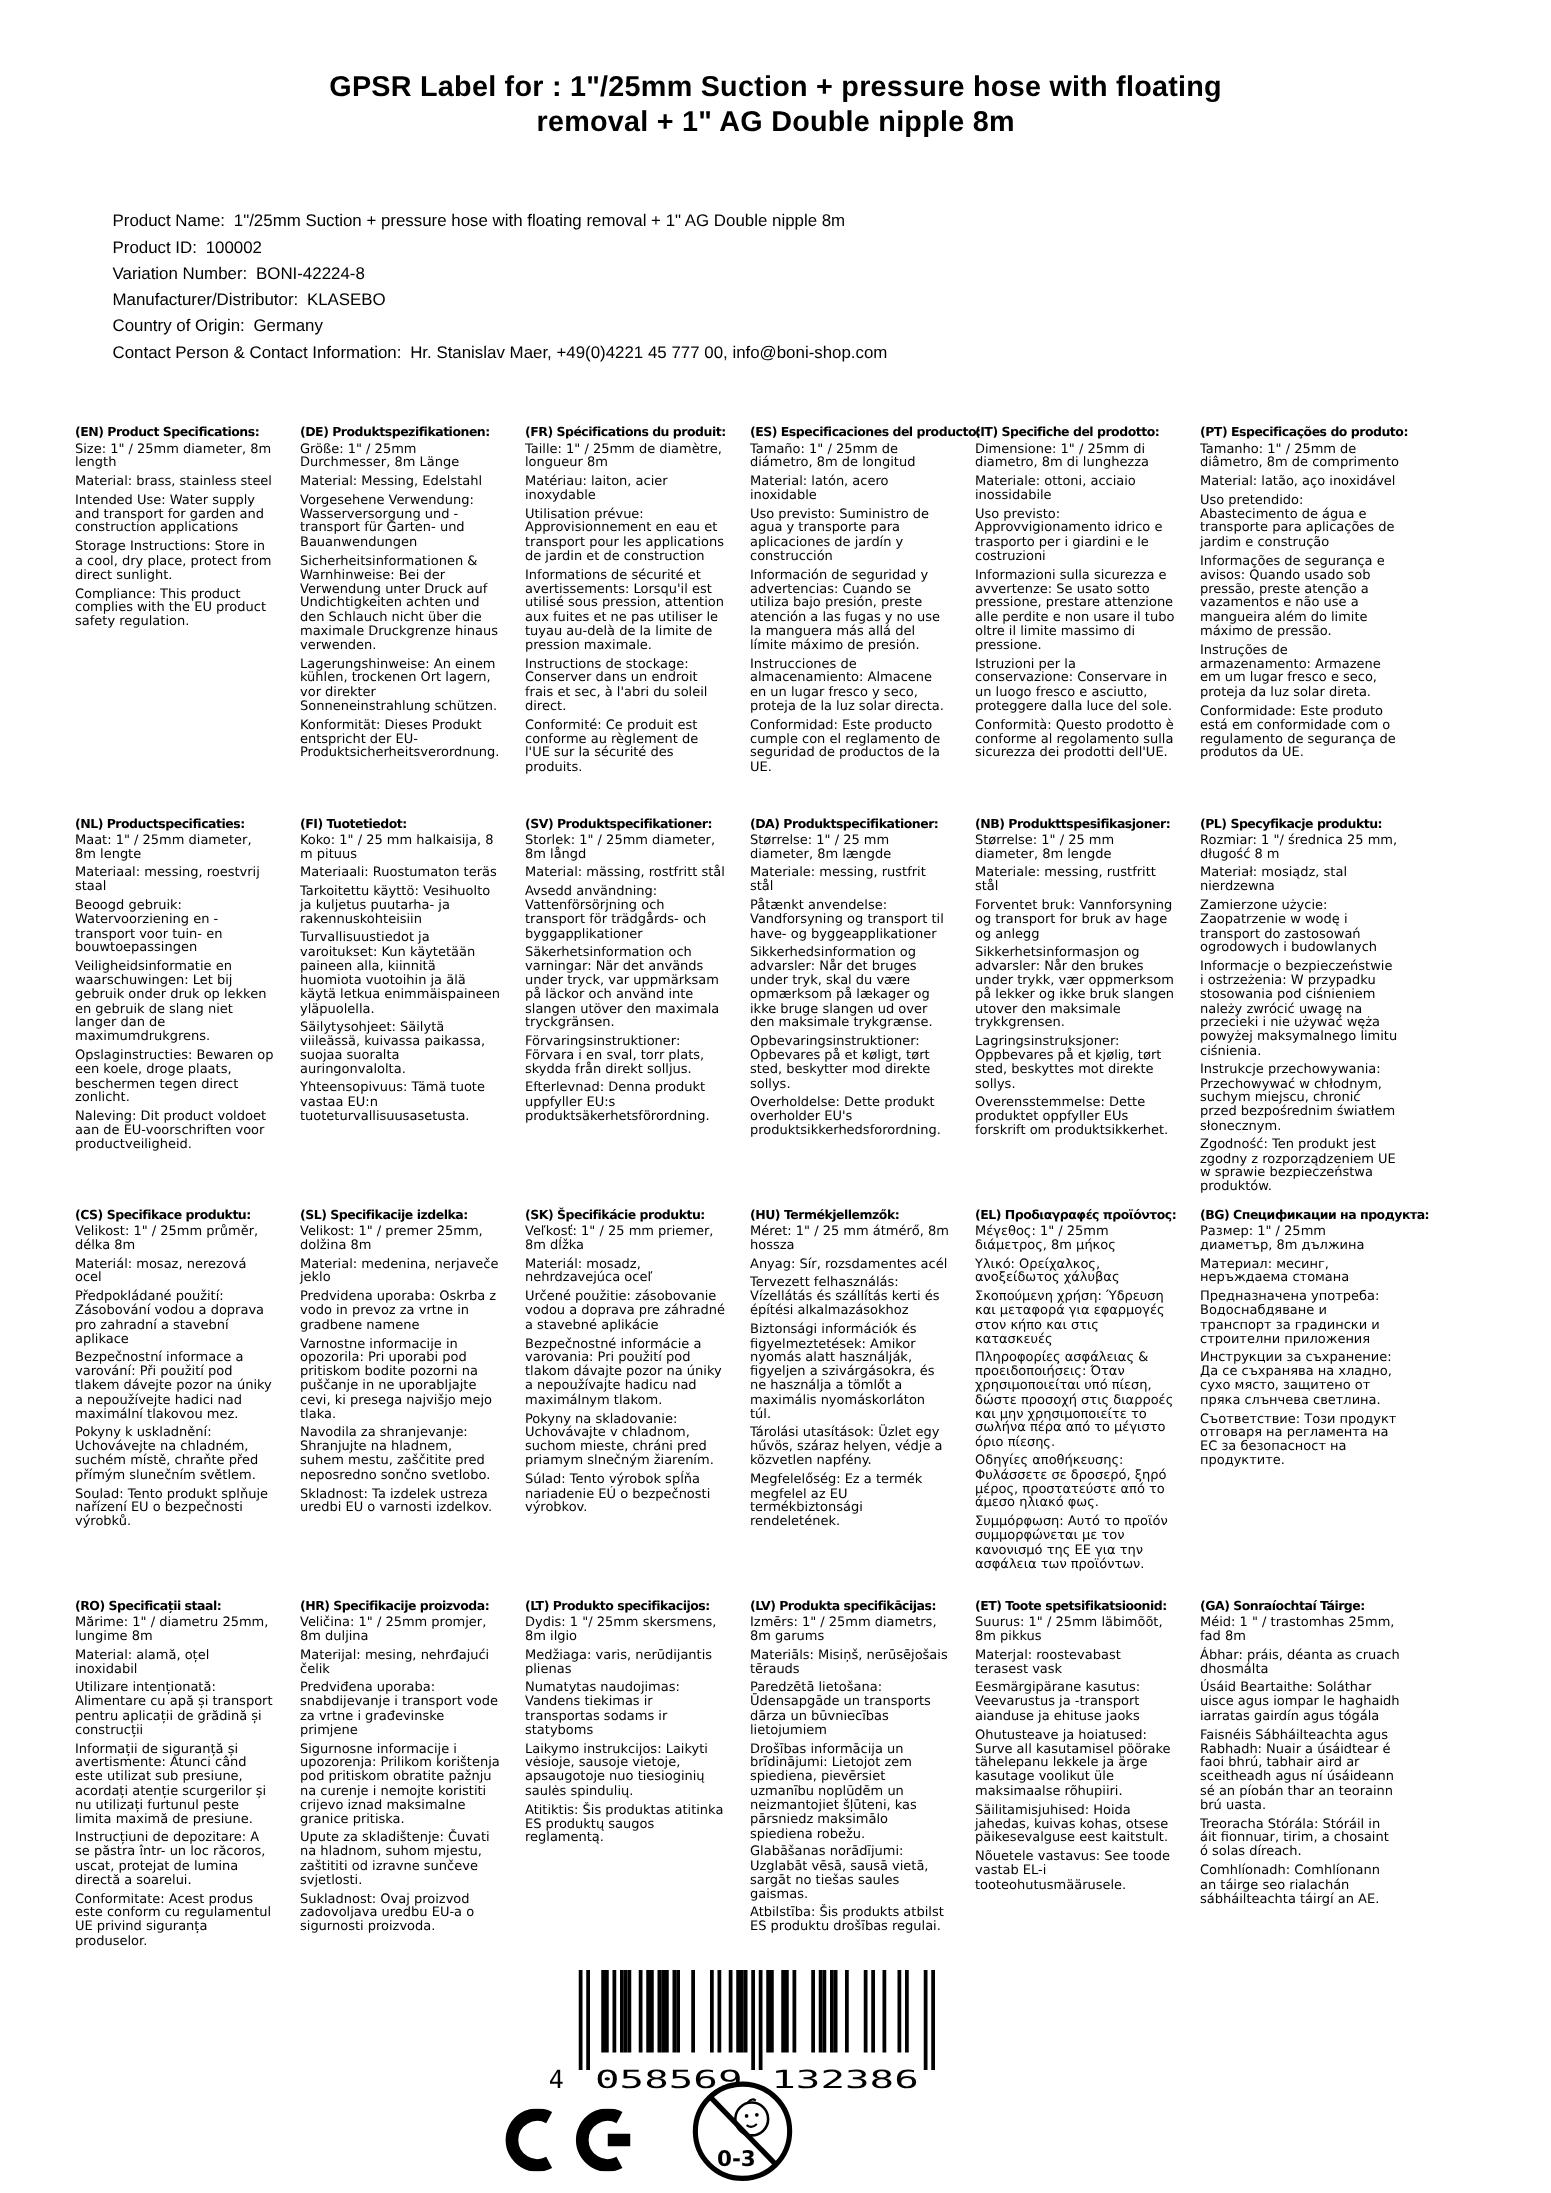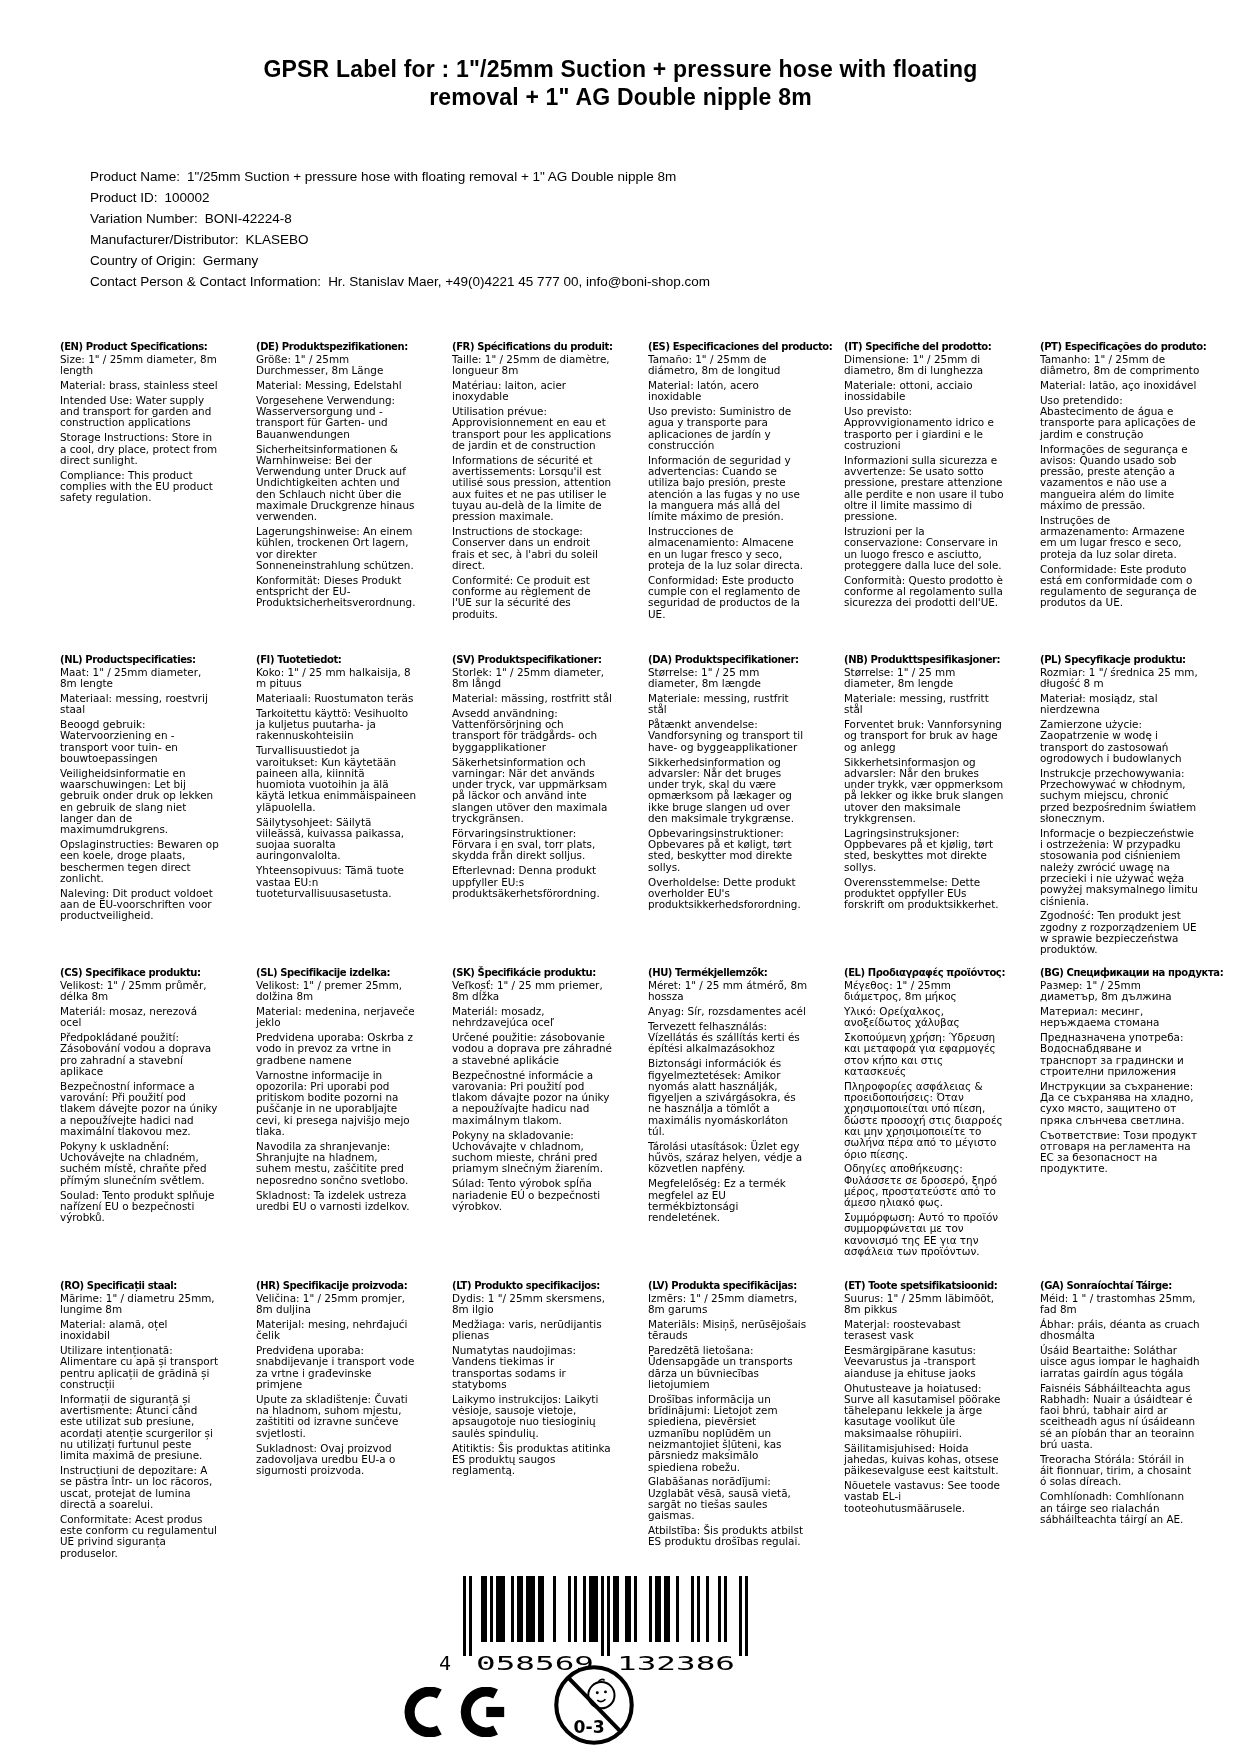"(EN) Product Specifications:" .lang-grid { column-gap: 36px -> 20px }
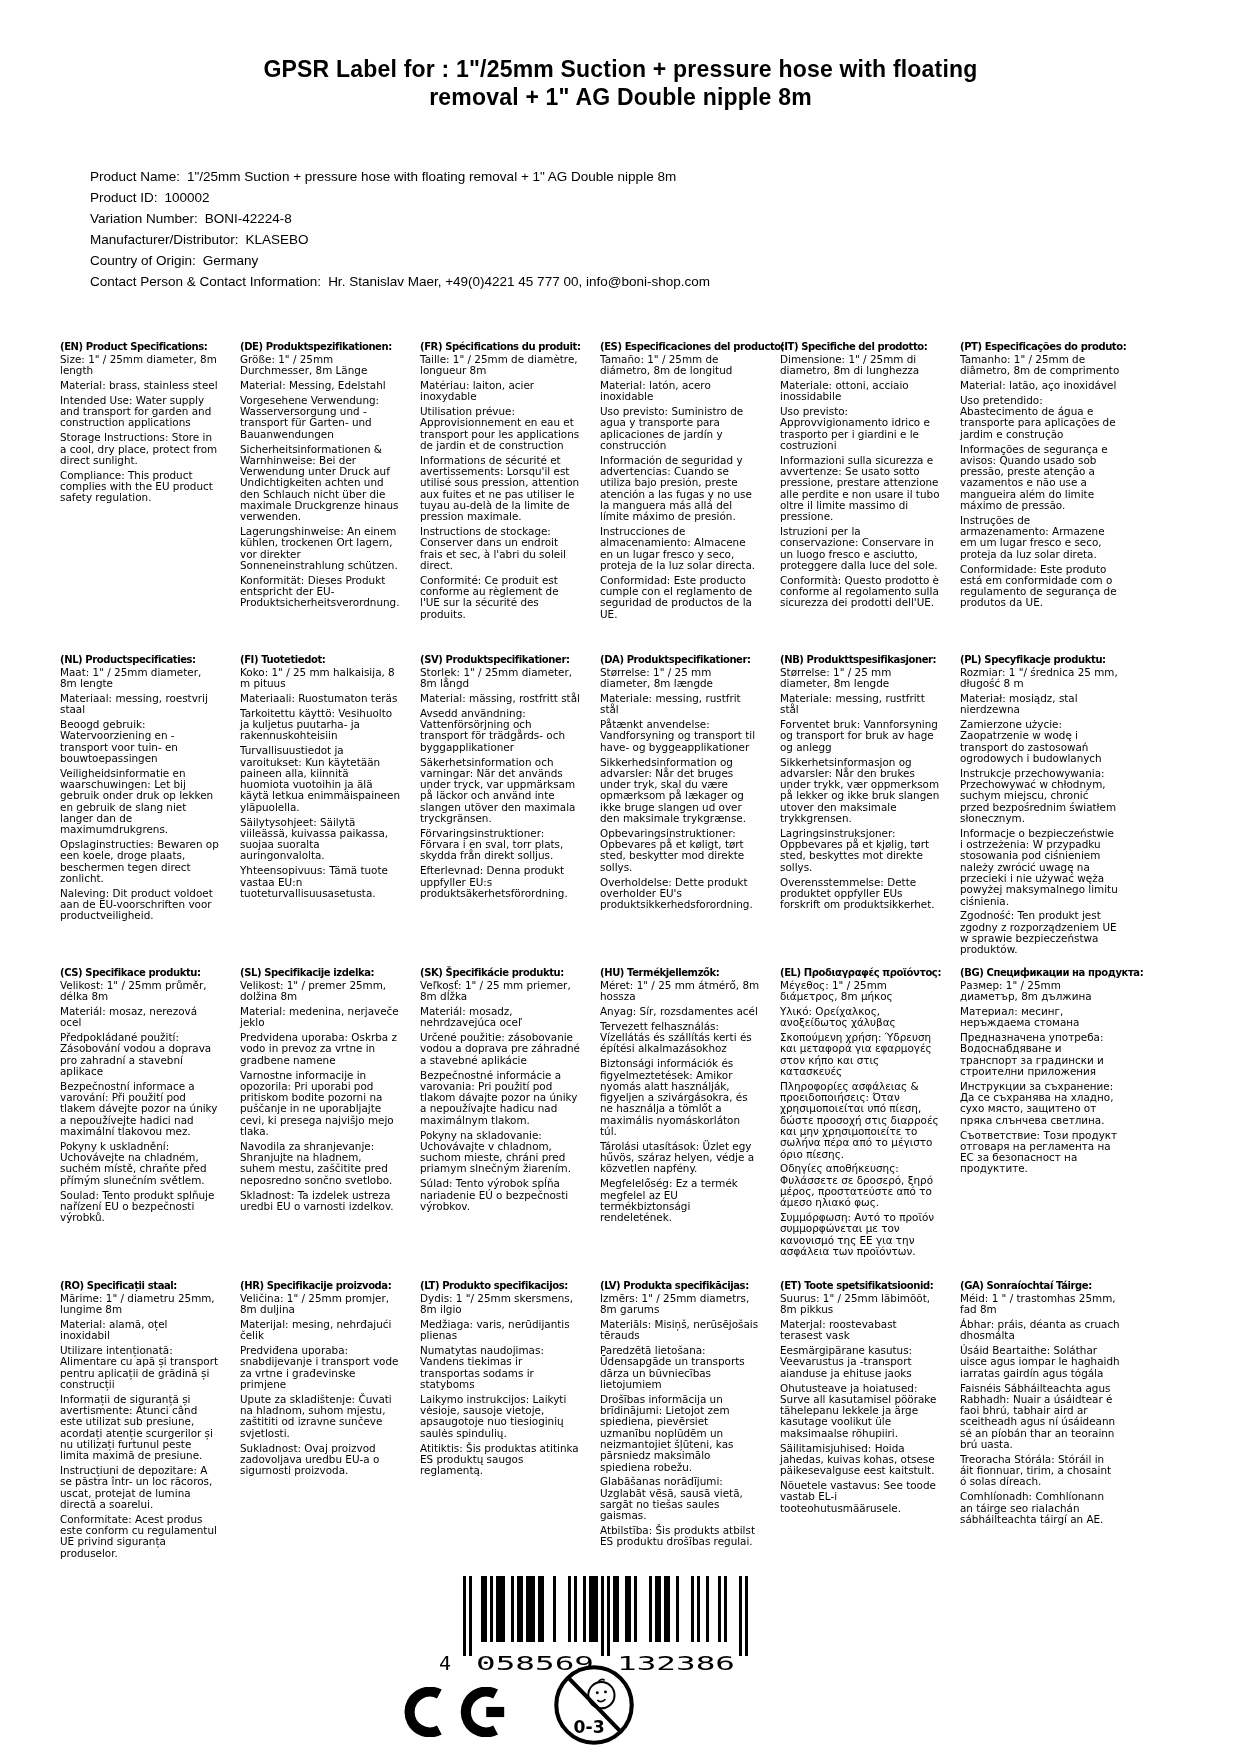"Instrukcje przechowywania: Przechowywać" p.spec-para { order: before "Informacje o bezpieczeństwie i" -> after "Informacje o bezpieczeństwie i" }
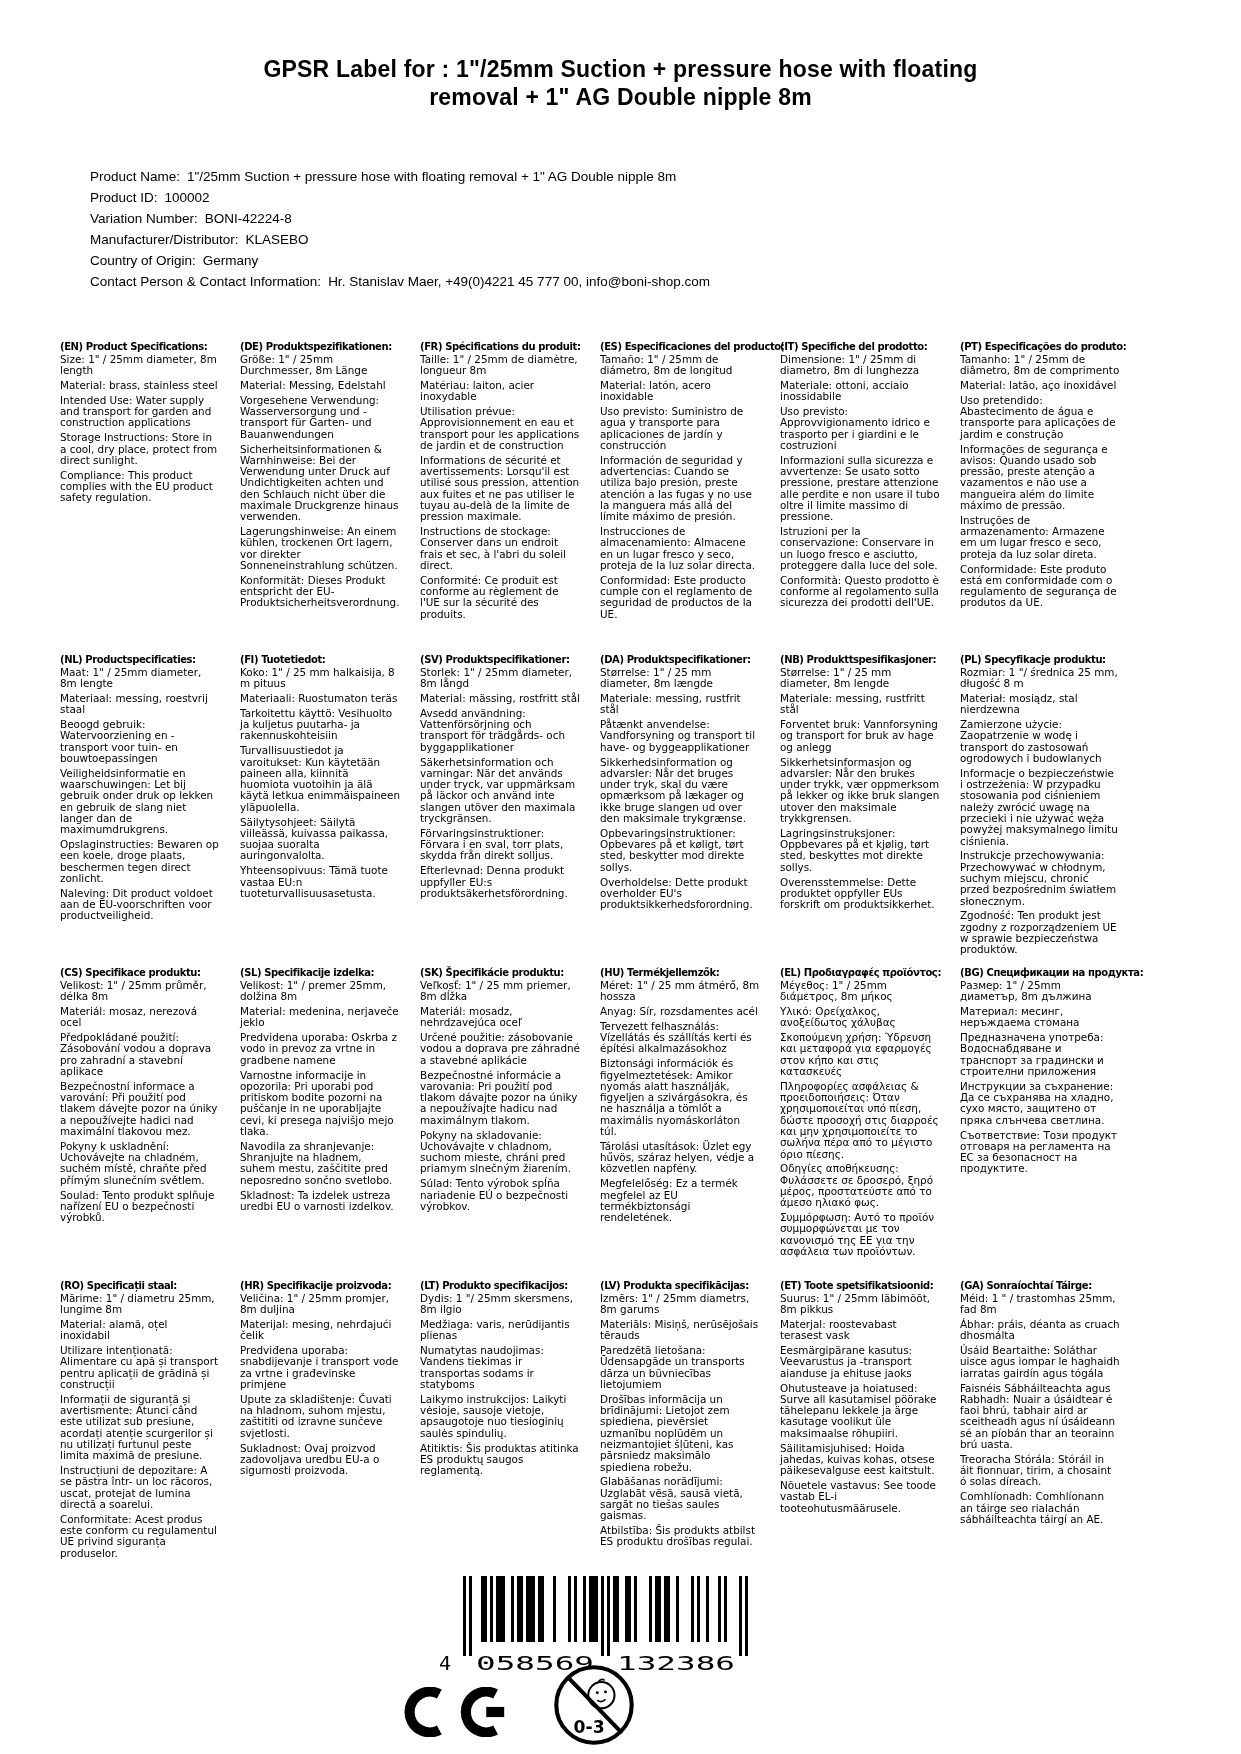"Sigurnosne informacije i upozorenja:" p.spec-para { html: none -> <p>Sigurnosne informacije i upozorenja: Prilikom korištenja pod pritiskom obratite pažnju na curenje i nemojte koristiti crijevo iznad maksimalne granice pritiska.</p> }
